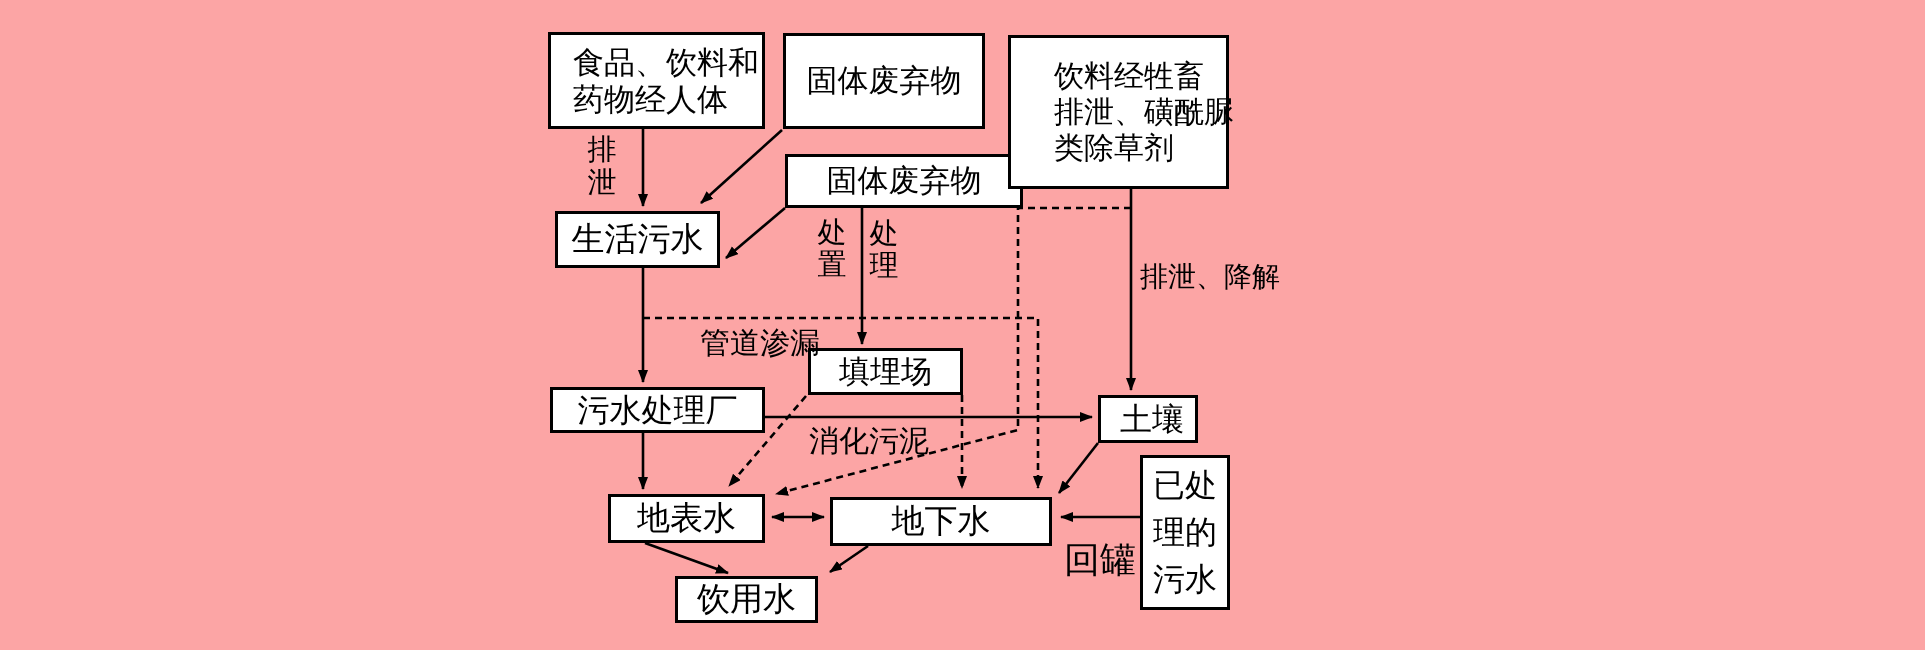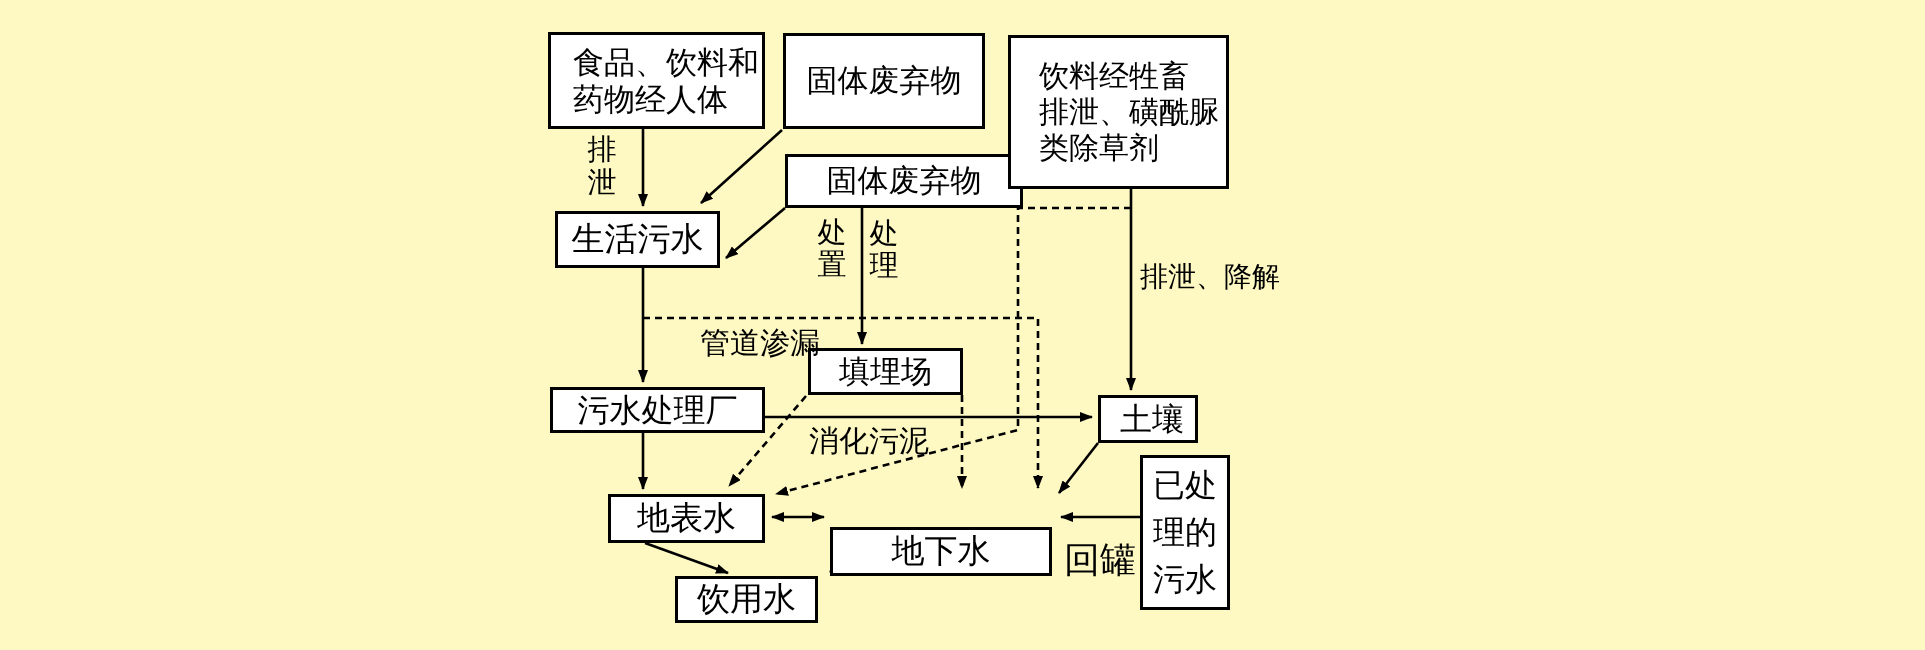"食品、饮料和" #canvas { background: #fef9c3 -> #fca5a5 }
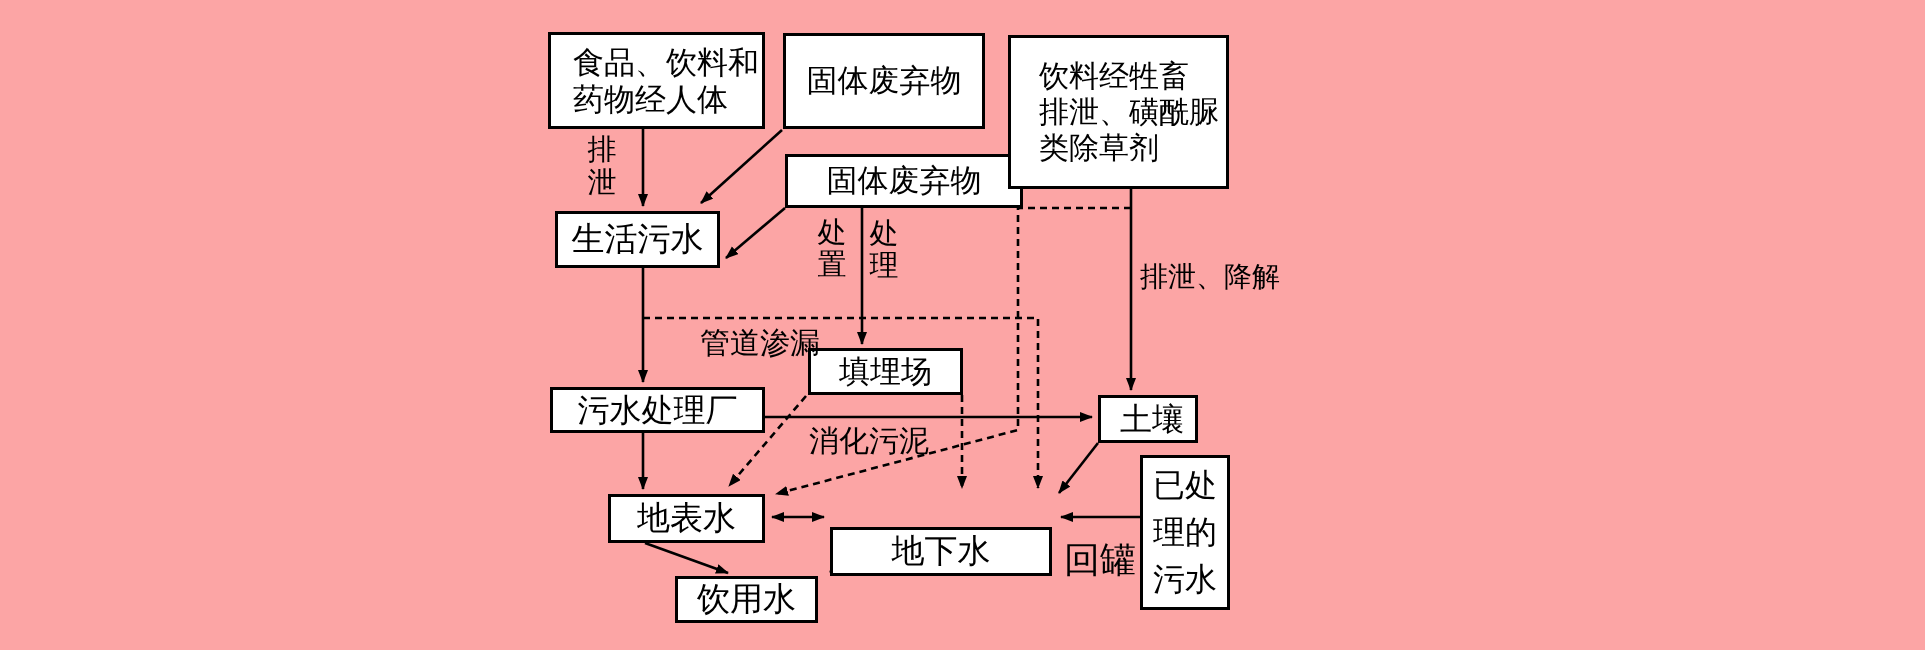"饮料经牲畜" div.box { padding-left: 28px -> 43px }
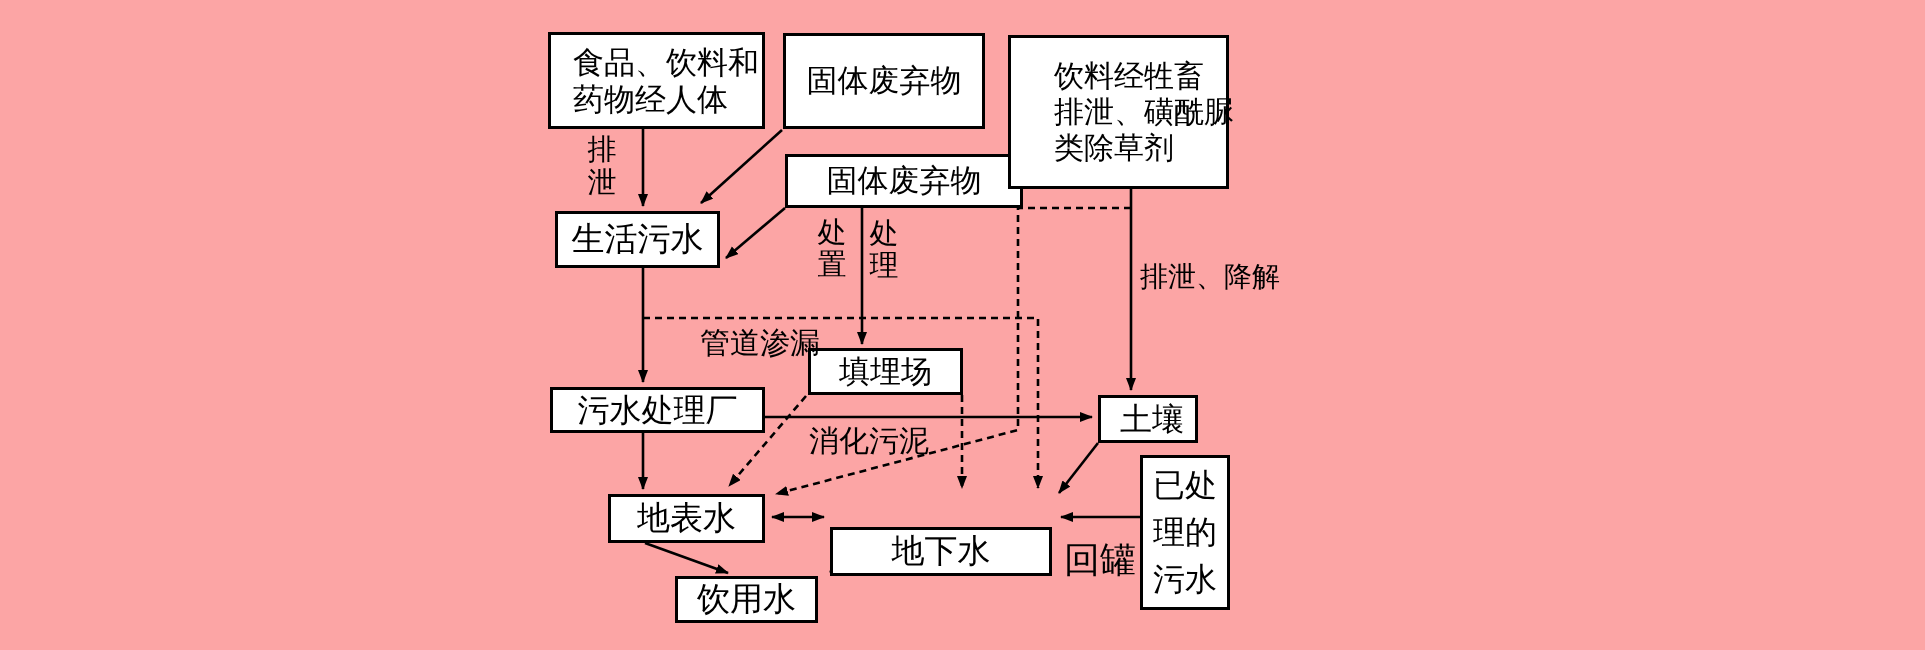"地下水" div.box { margin-top: 30px -> none }
